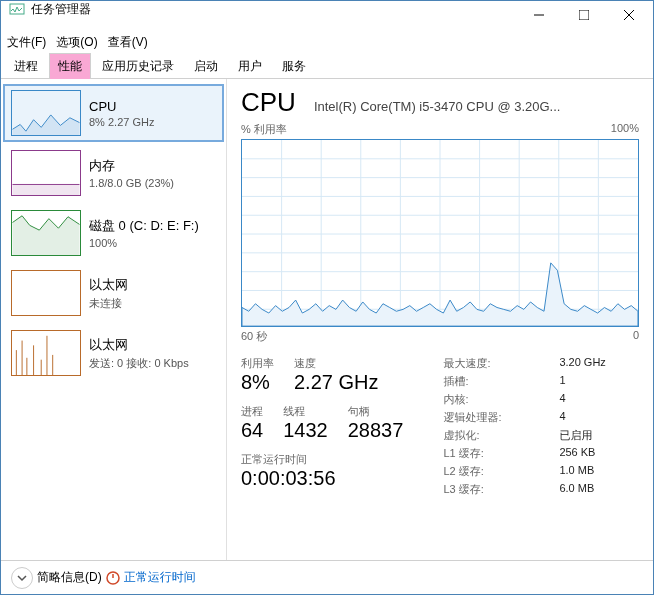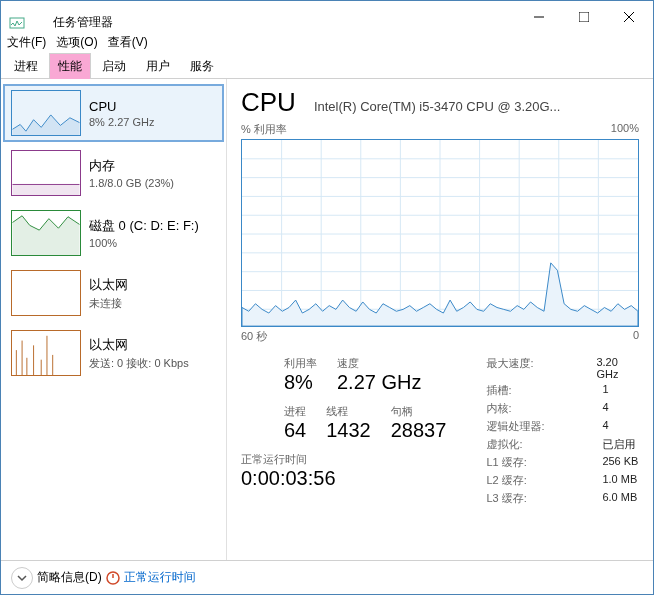"任务管理器" .titlebar { align-items: flex-end -> flex-start; gap: 22px -> none }
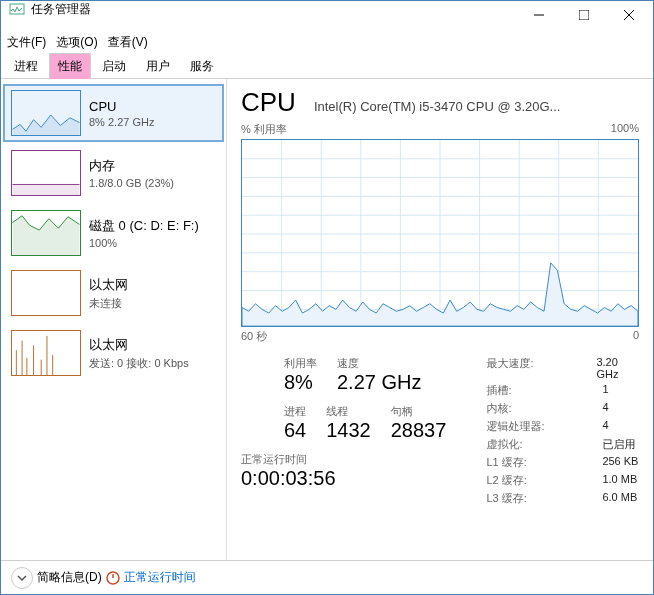"应用历史记录" span.tab { html: none -> <span>应用历史记录</span> }
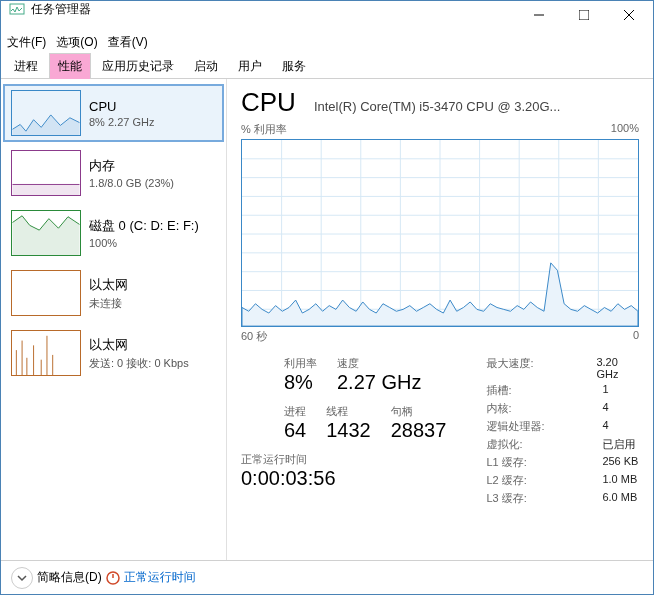"利用率" .statrow { margin-left: 43px -> none }
